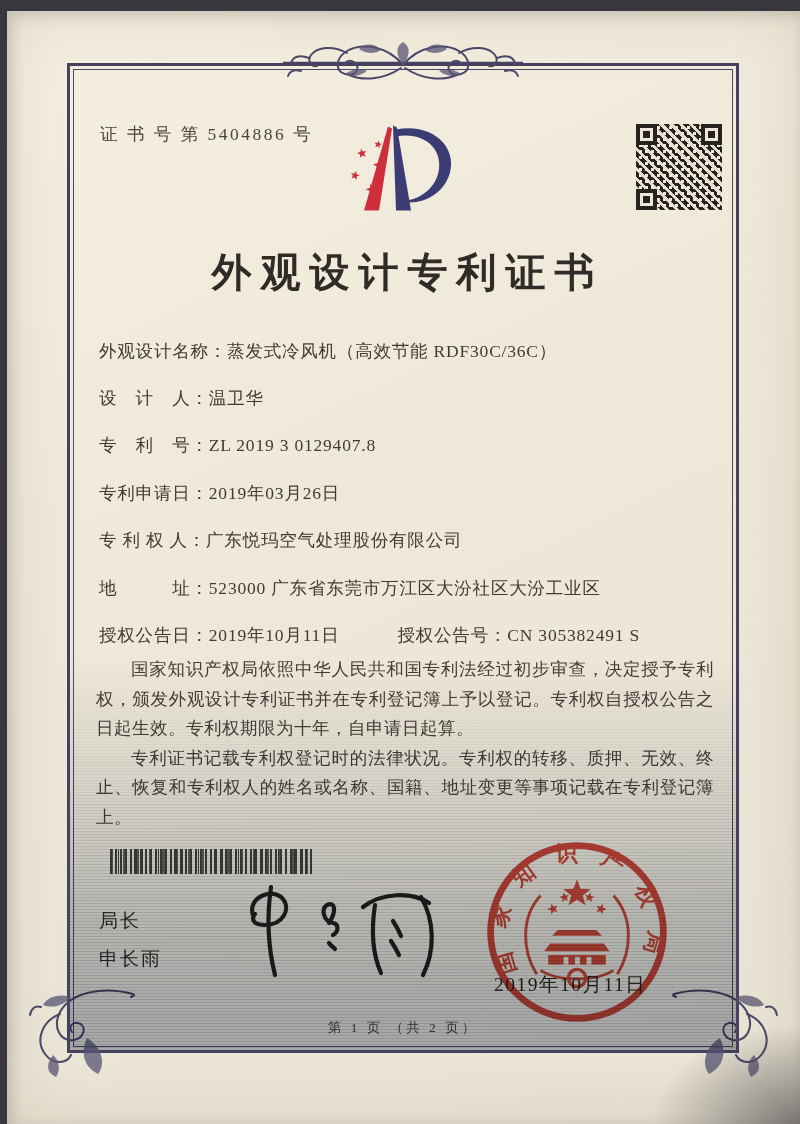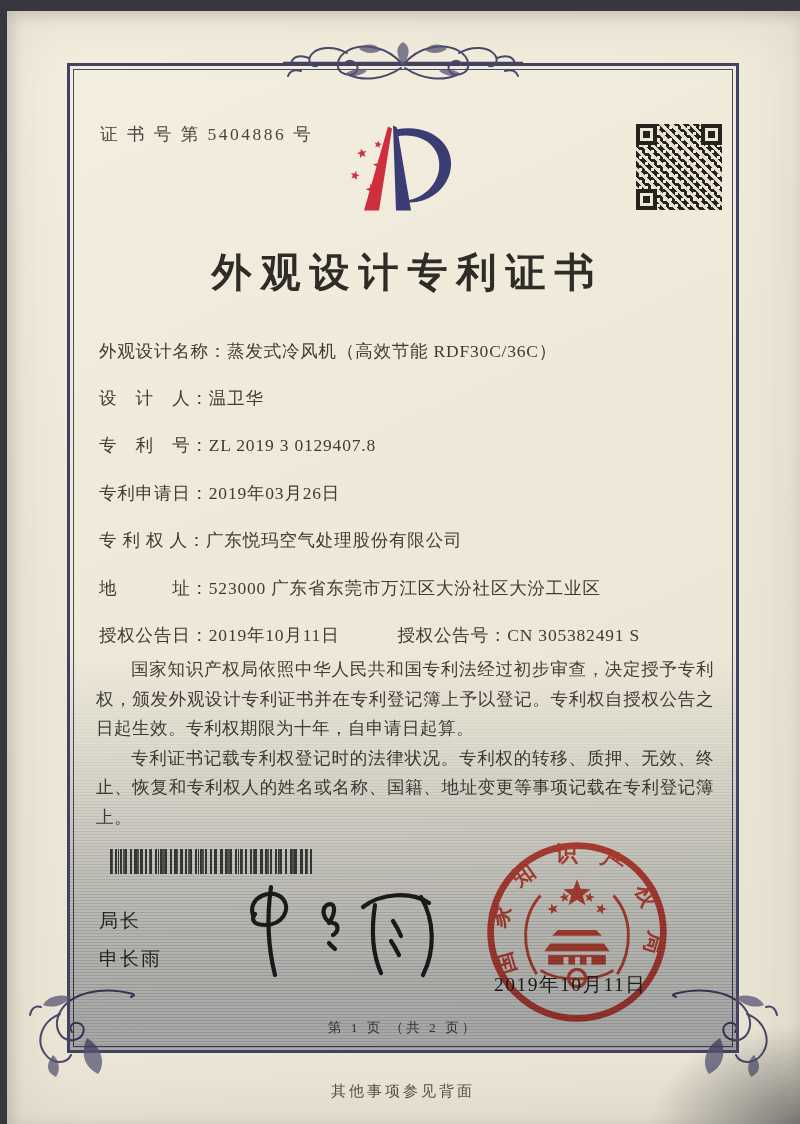"其他事项参见背面" div.back-note { html: <div>其他事项参见背面</div> -> none }
